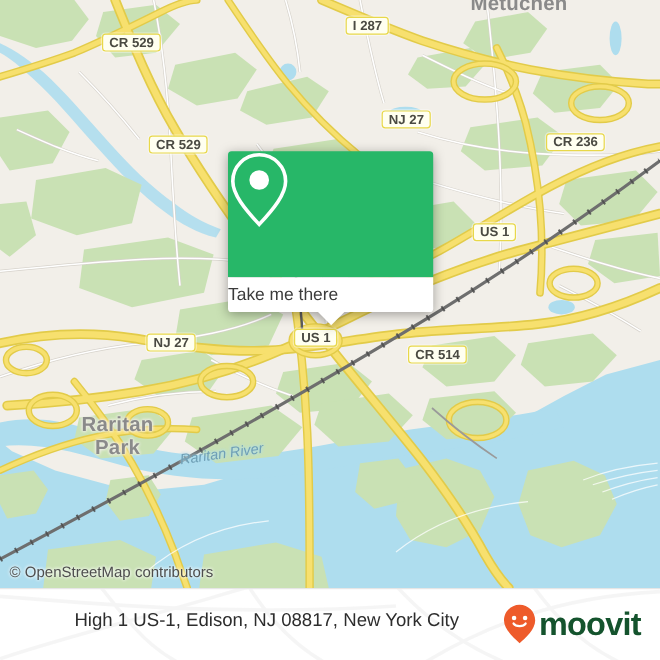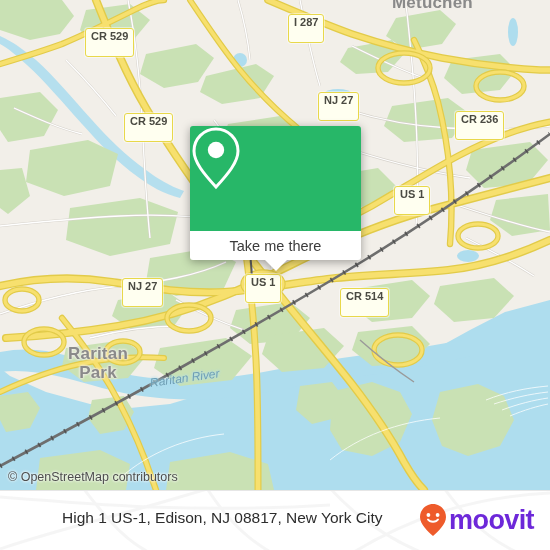"I 287" .shield { padding: 1px 5px 14px 5px -> 1px 5px 0 5px }
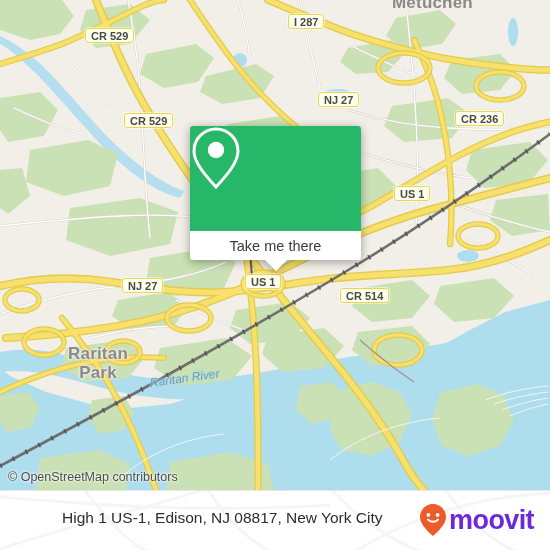"Take me there" #card-foot { justify-content: center -> none }
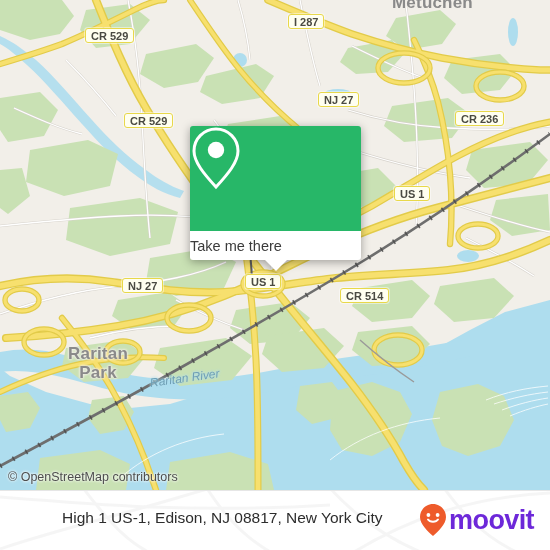"moovit" #logo-word { color: #6d28d9 -> #14532d }
